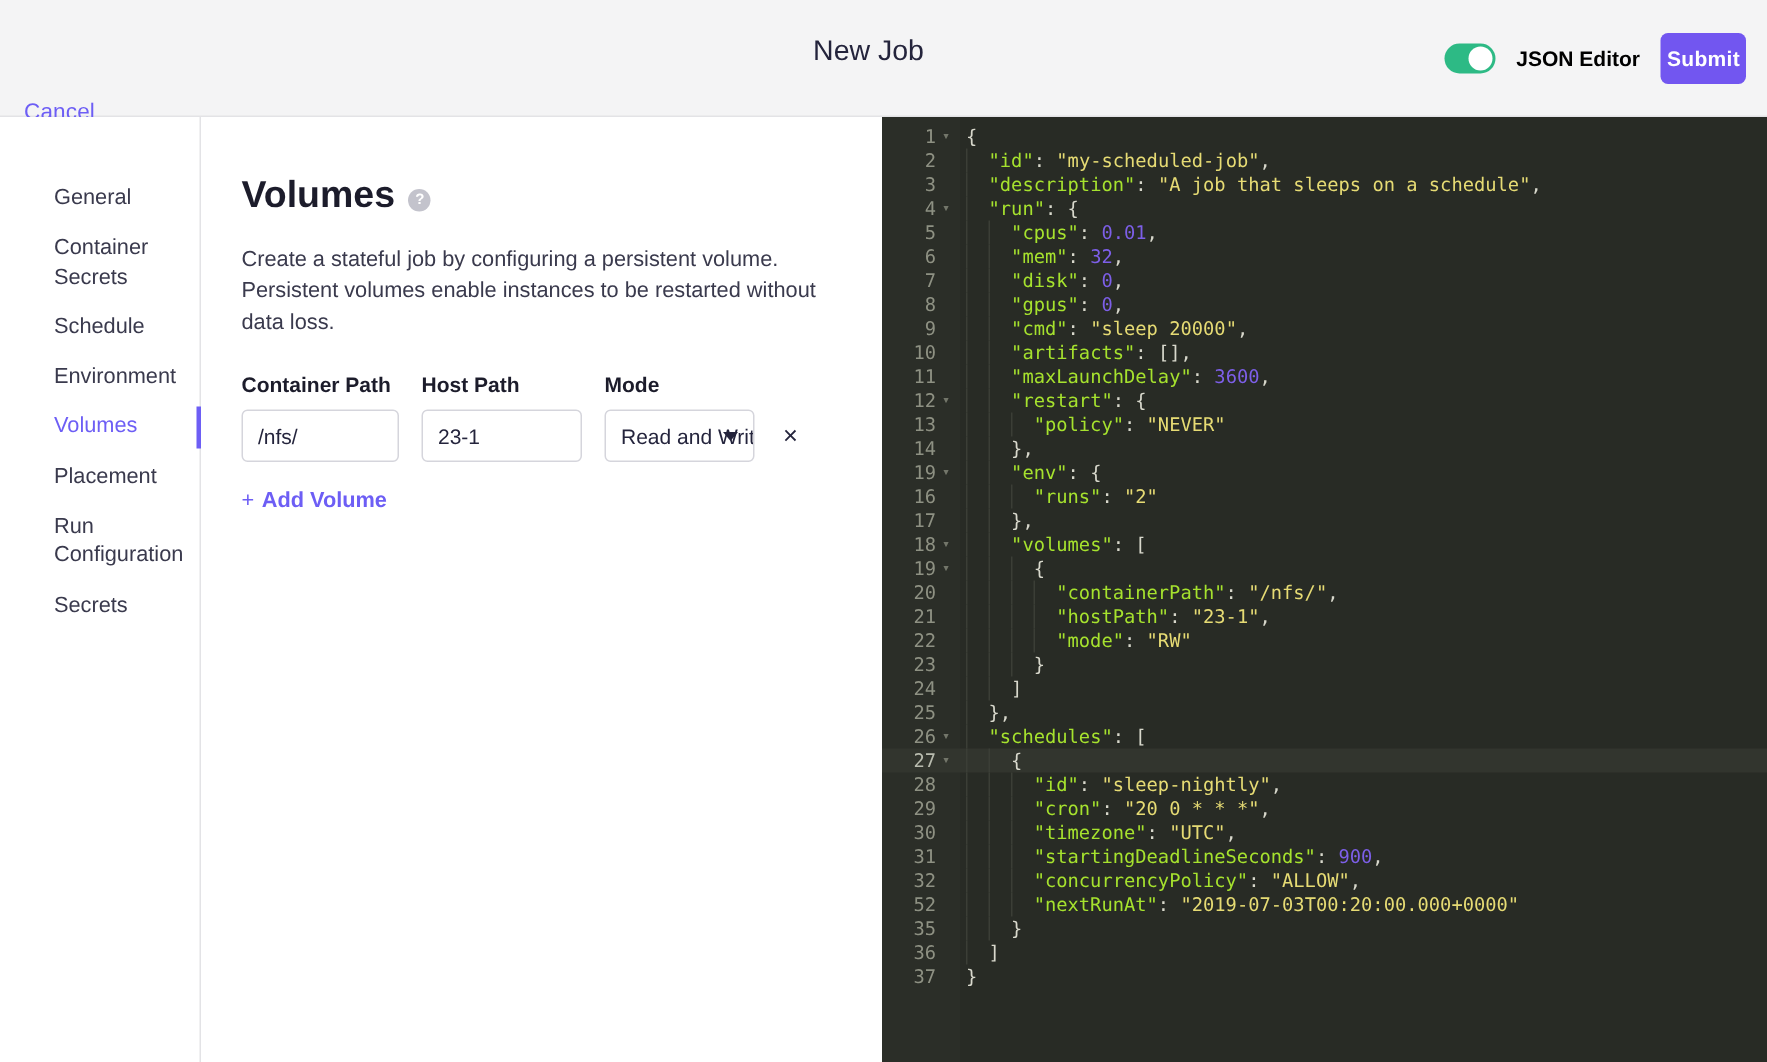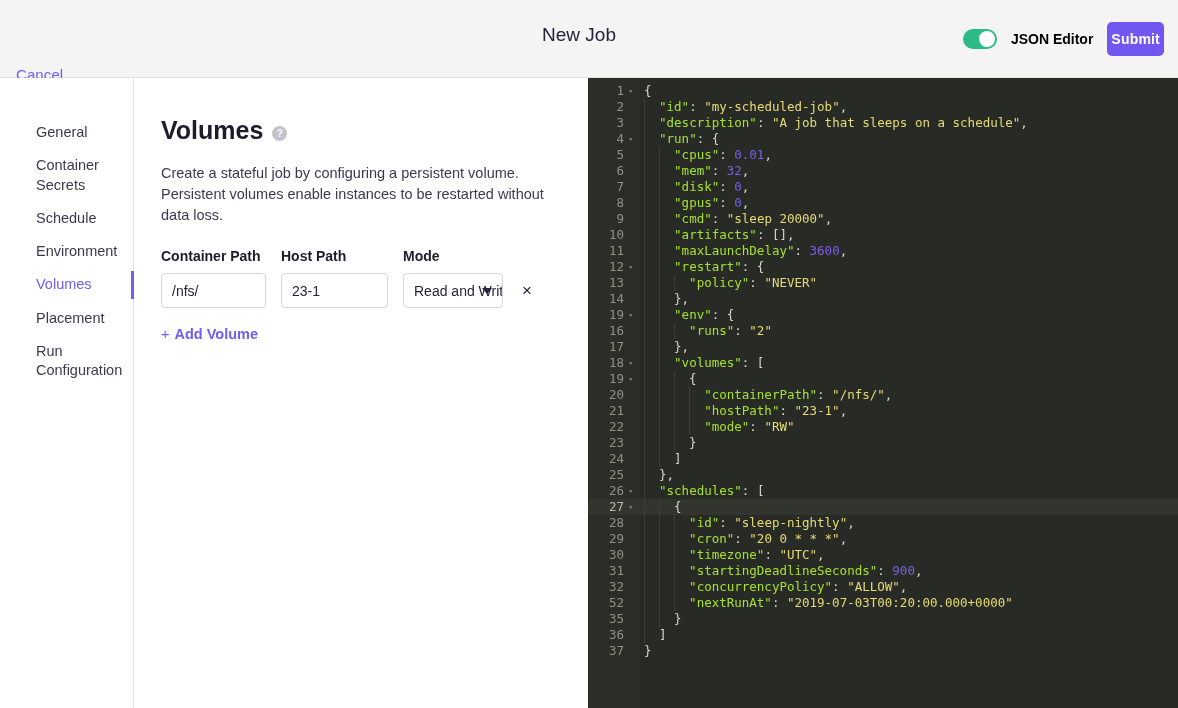"Secrets" div.nav-item { html: none -> <div><span>Secrets</span></div> }
